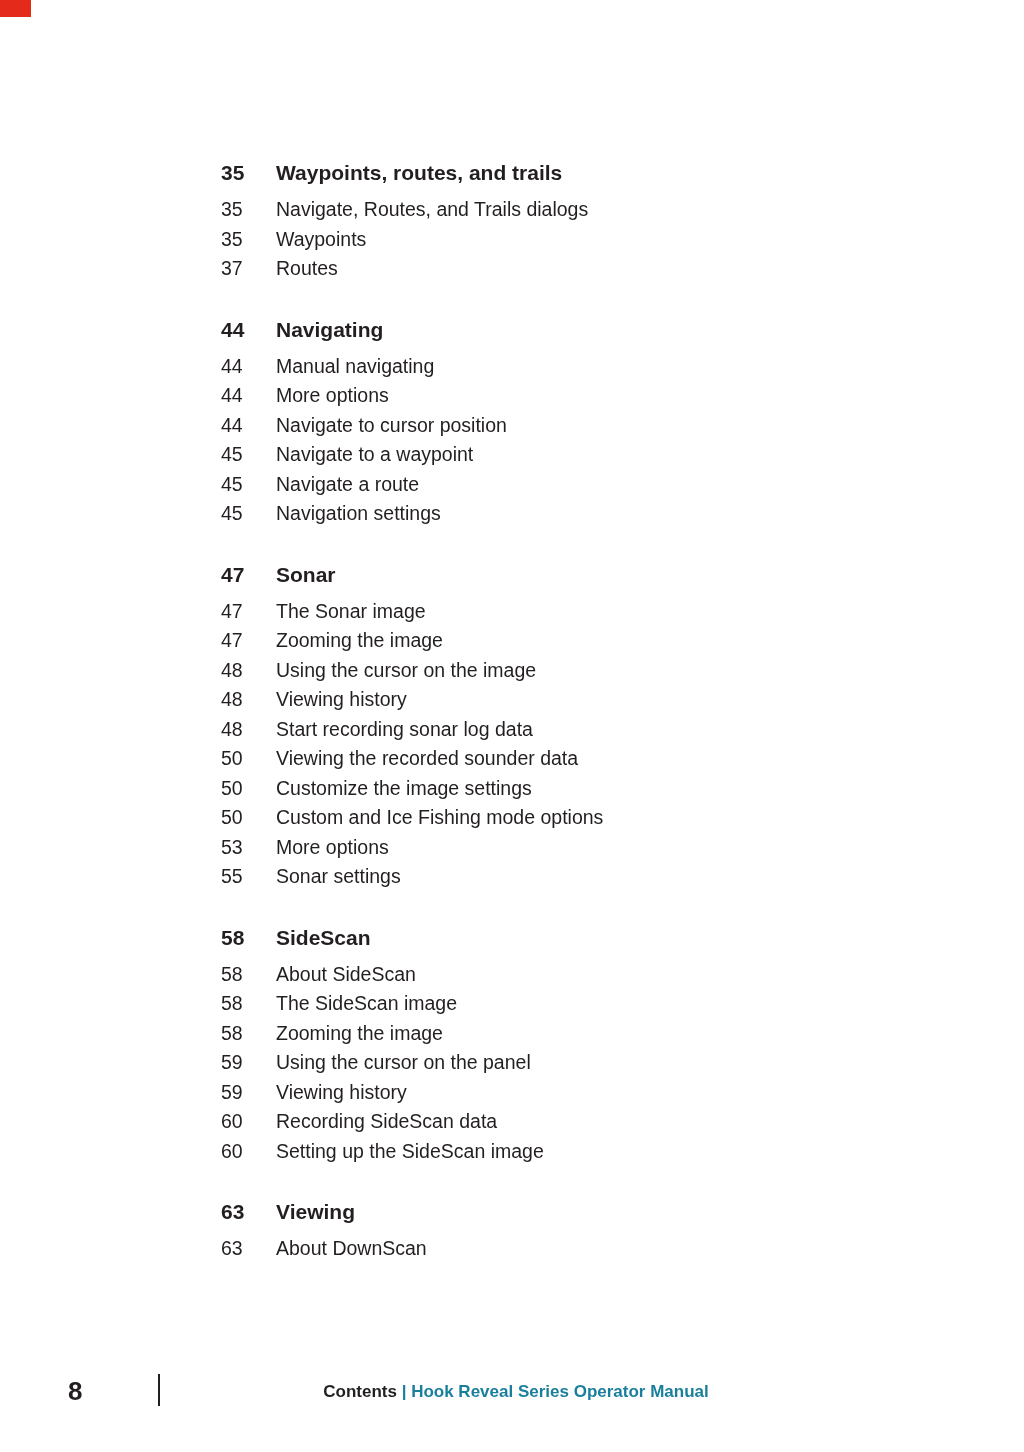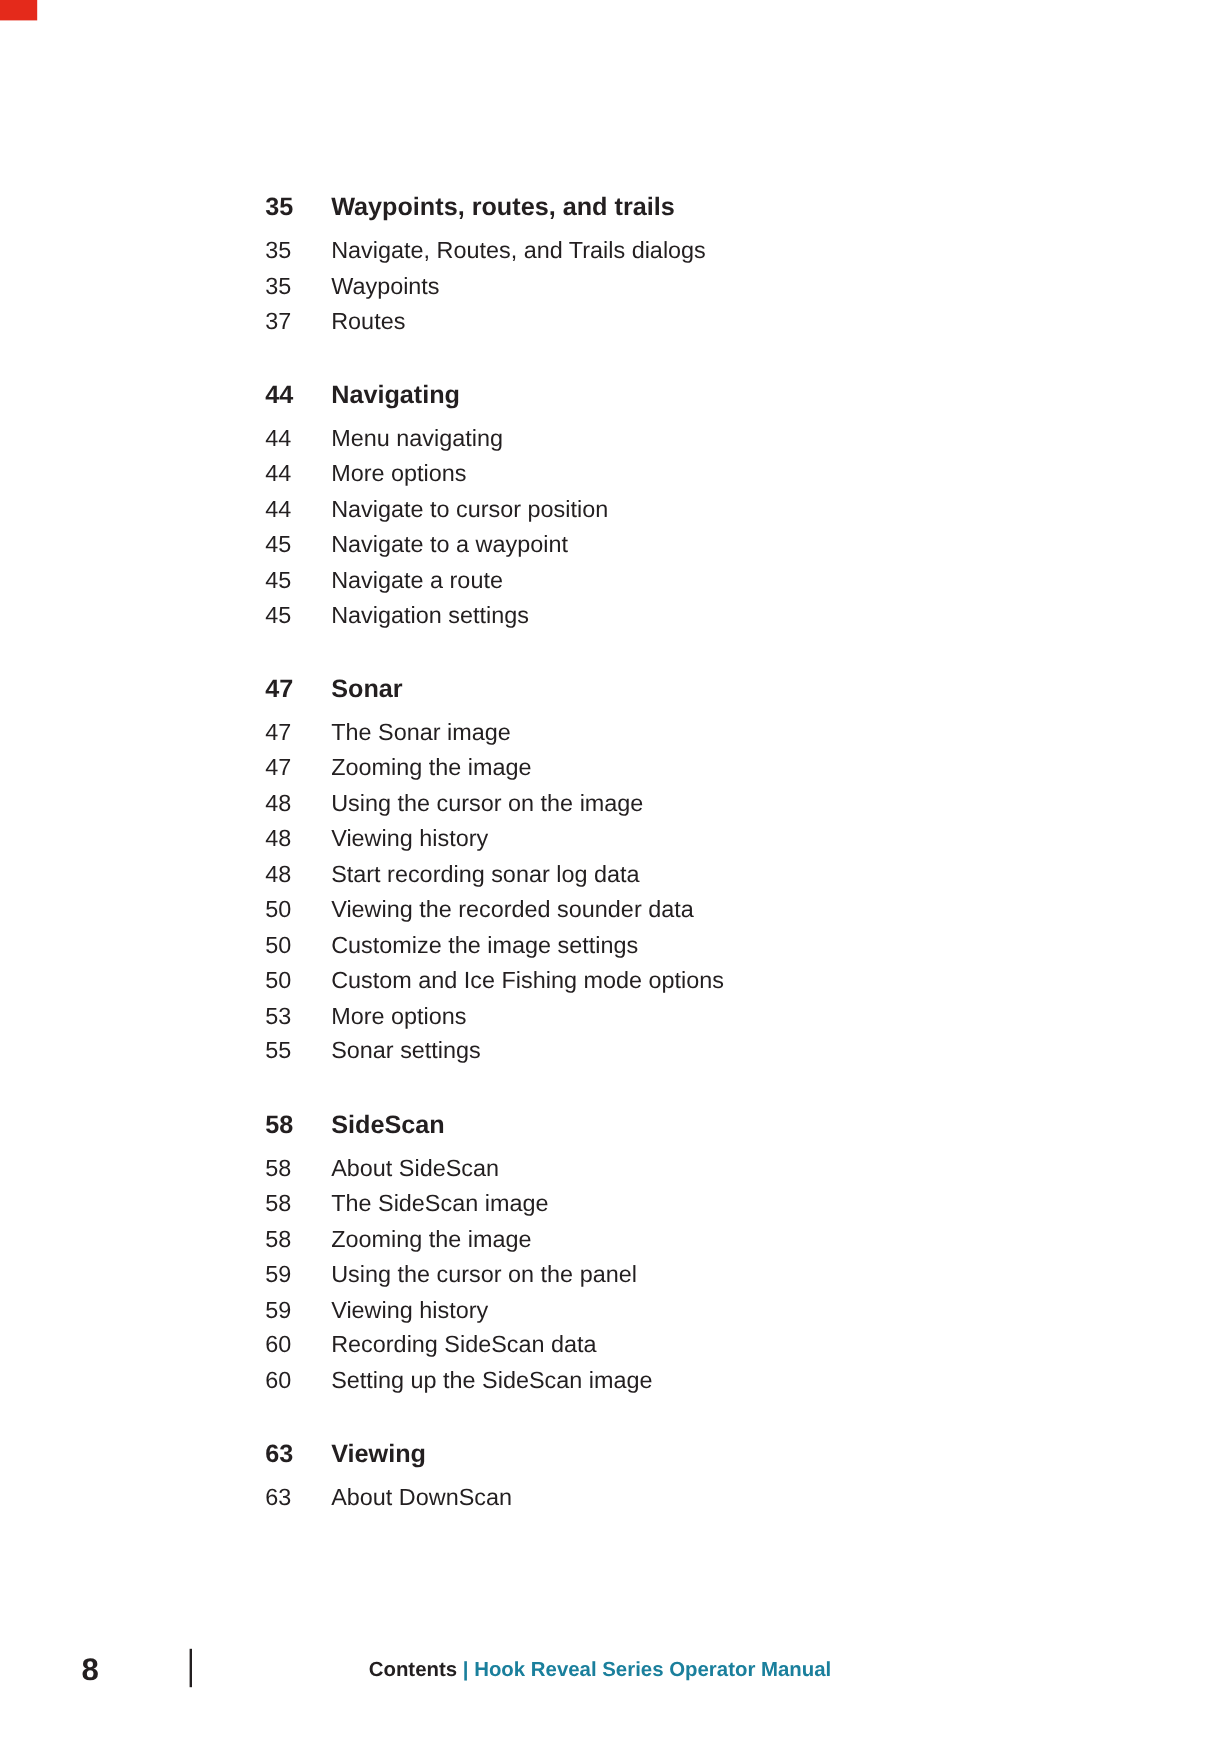"Menu navigating" span.lbl { text: Menu -> Manual }
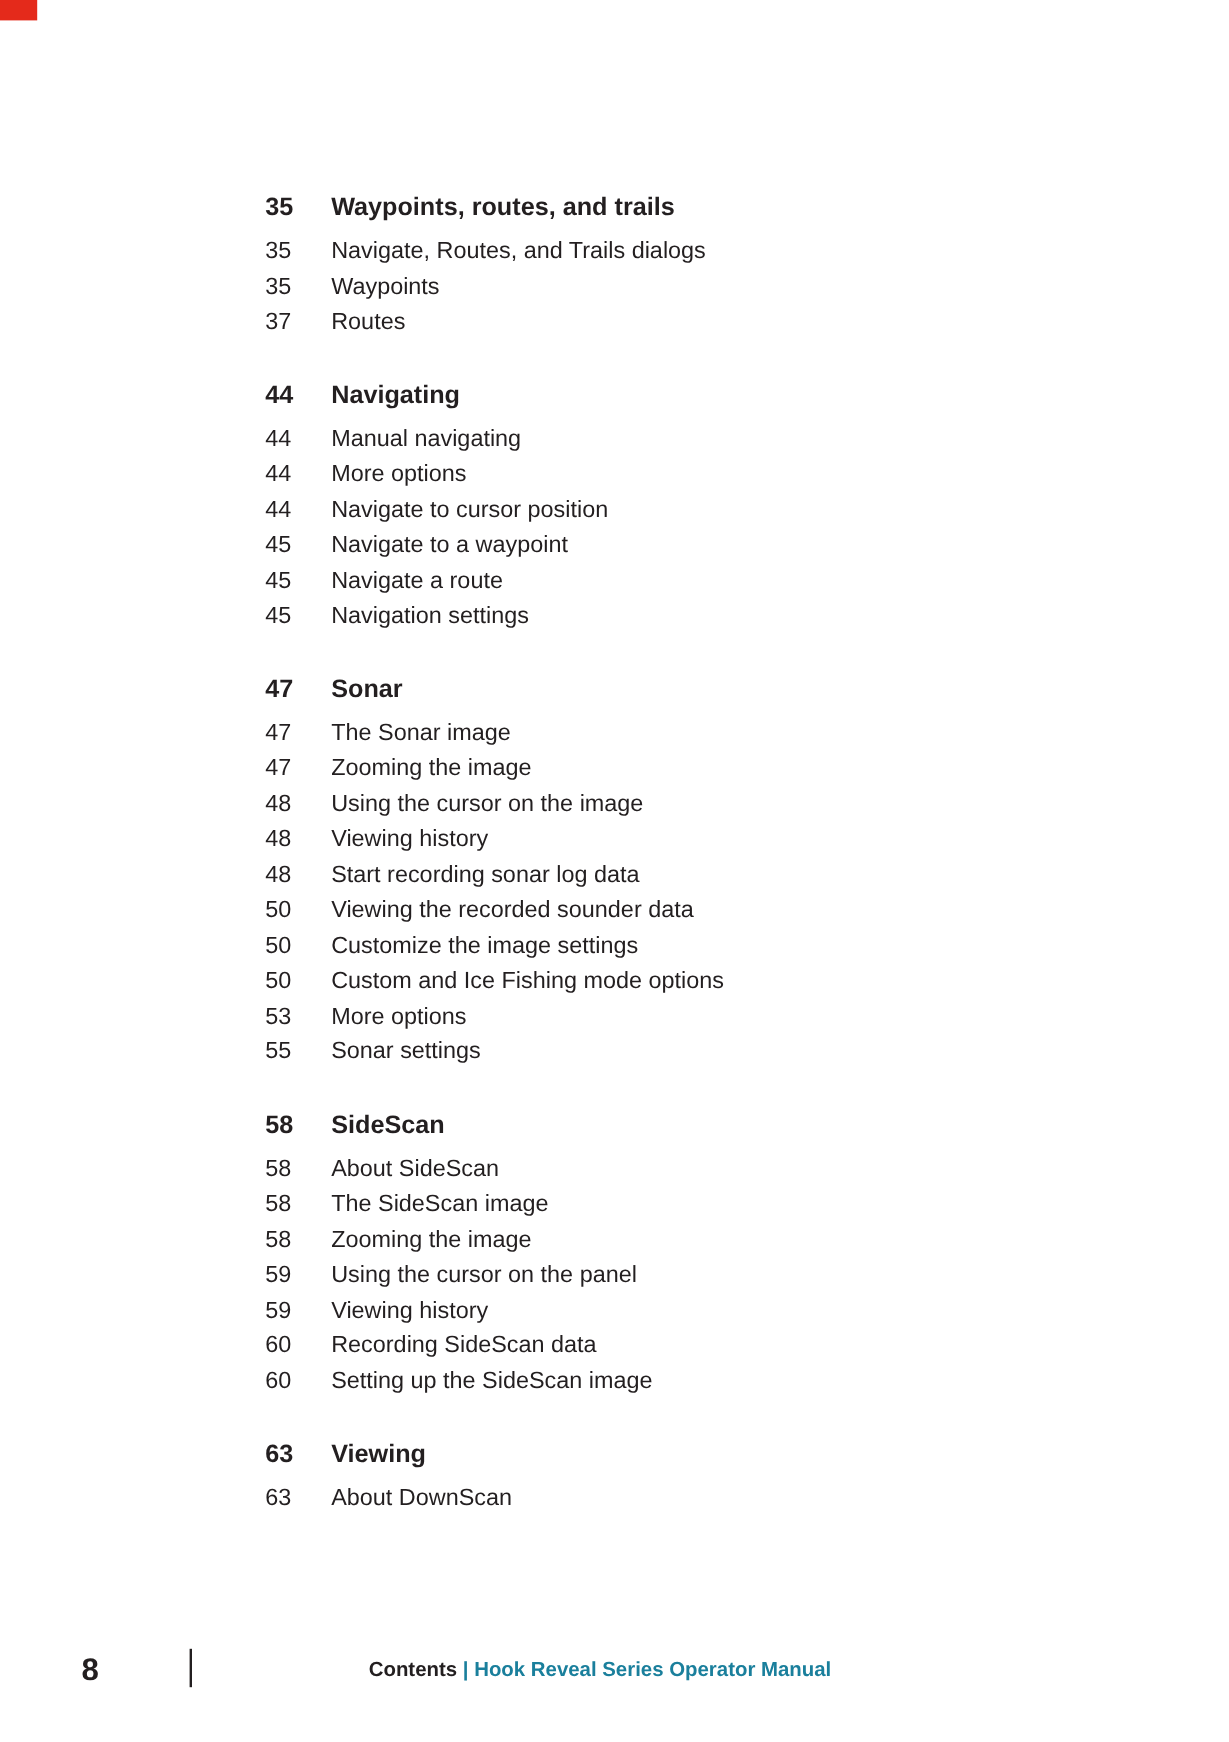"Contents | Hook Reveal Series" .footer-center { left: 0 -> 16px }
